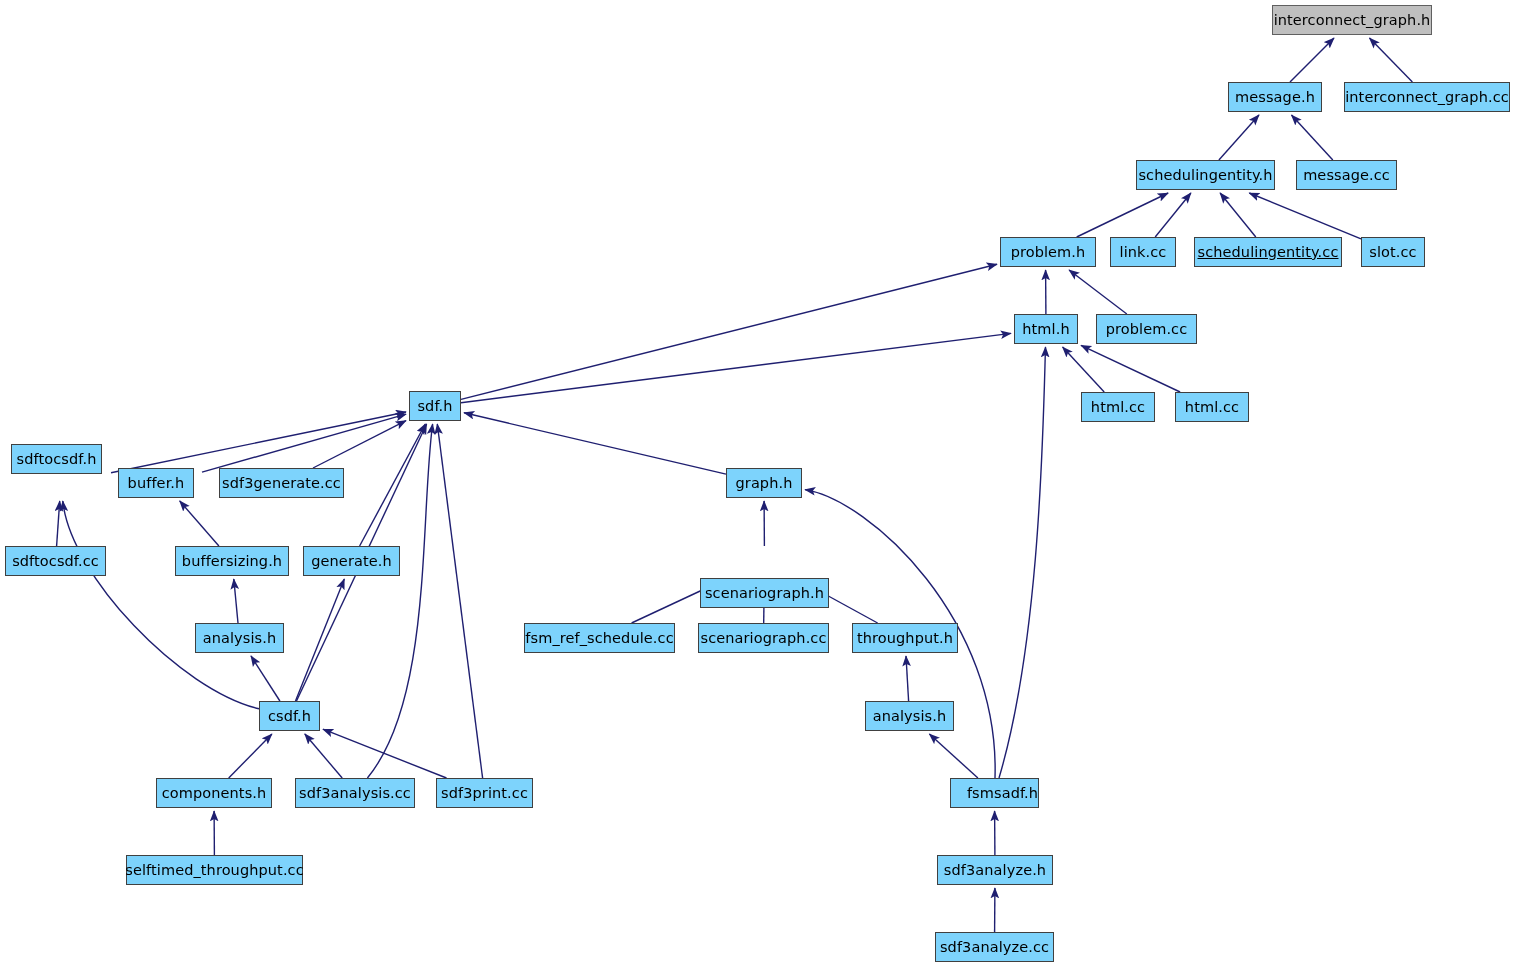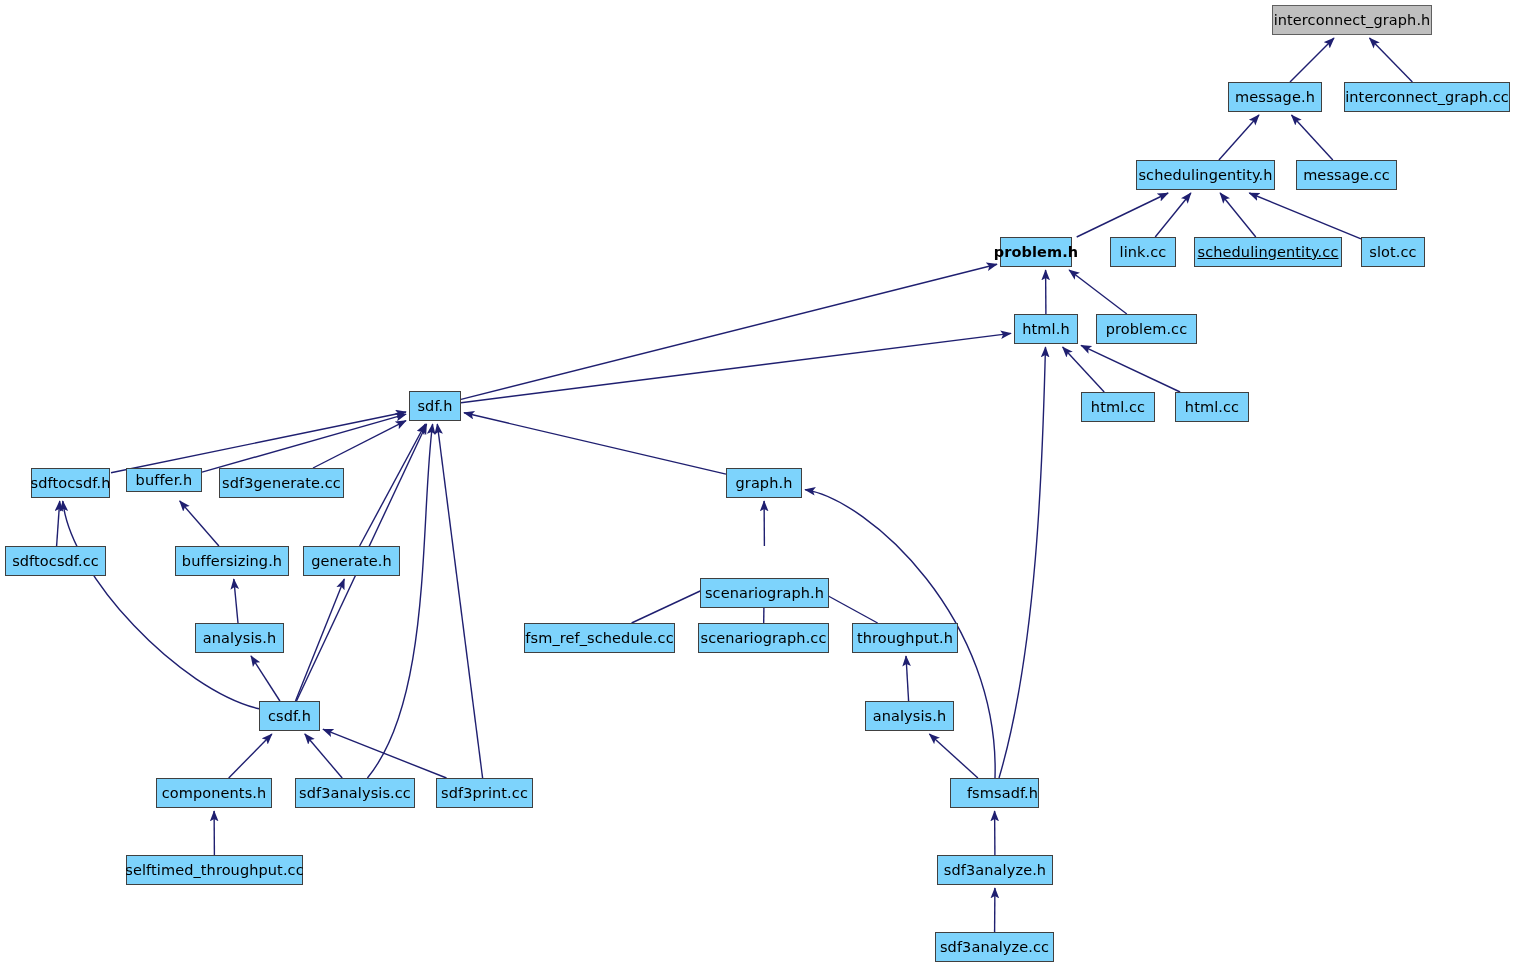"problem.h" div.node { font-weight: bold -> none; width: 72px -> 96px }
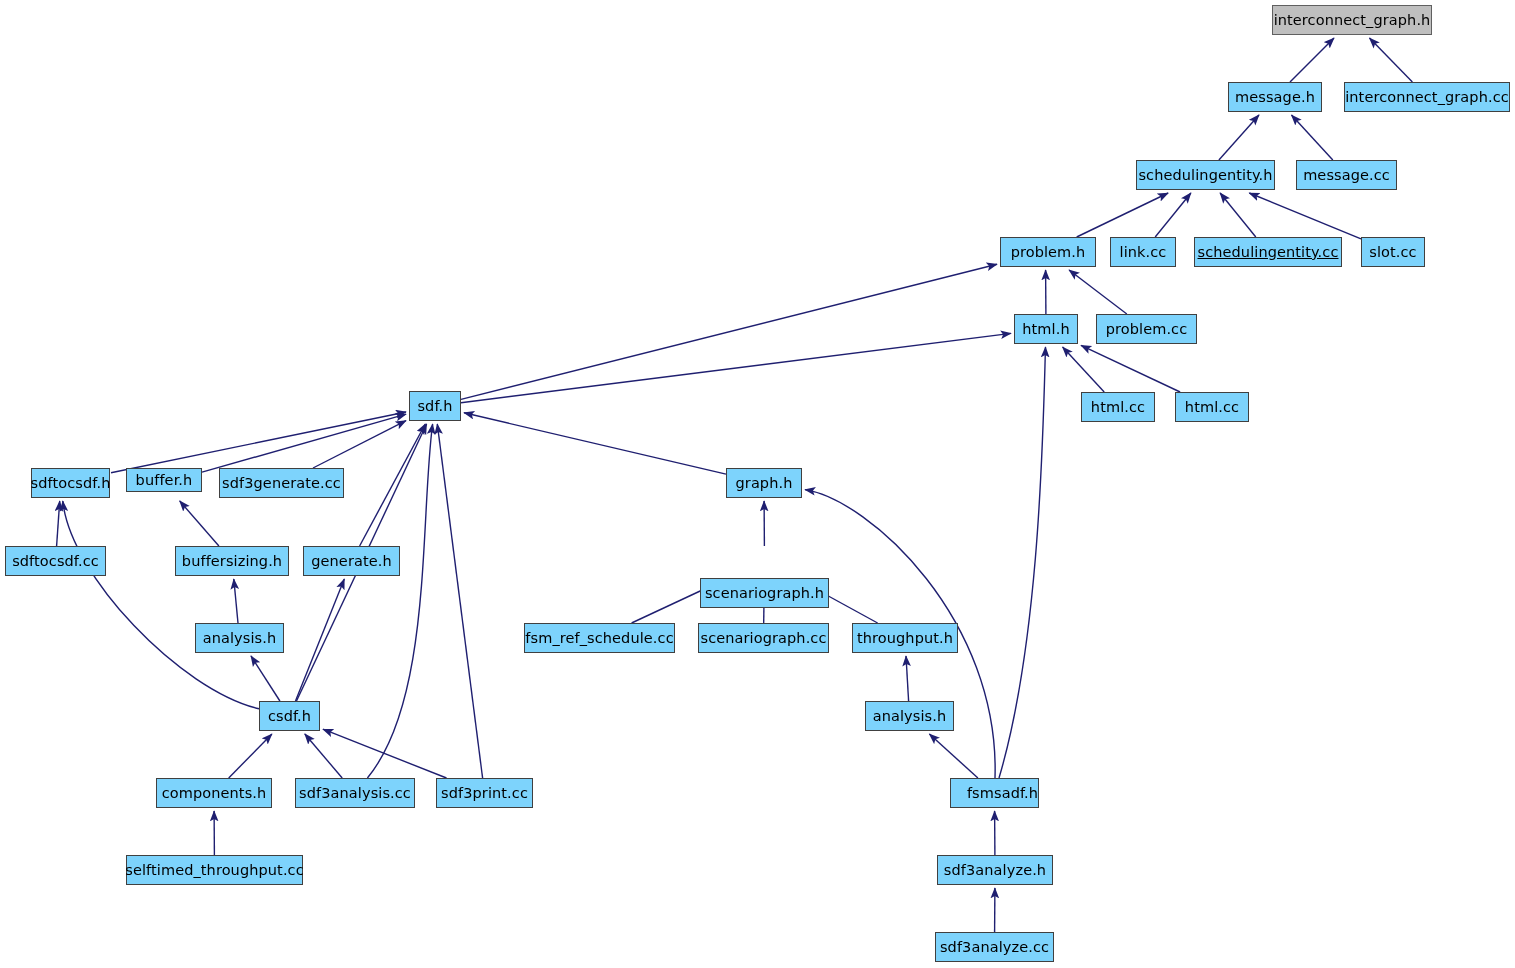"sdftocsdf.h" div.node { margin-left: 20px -> none; top: 468px -> 444px; width: 79px -> 91px }
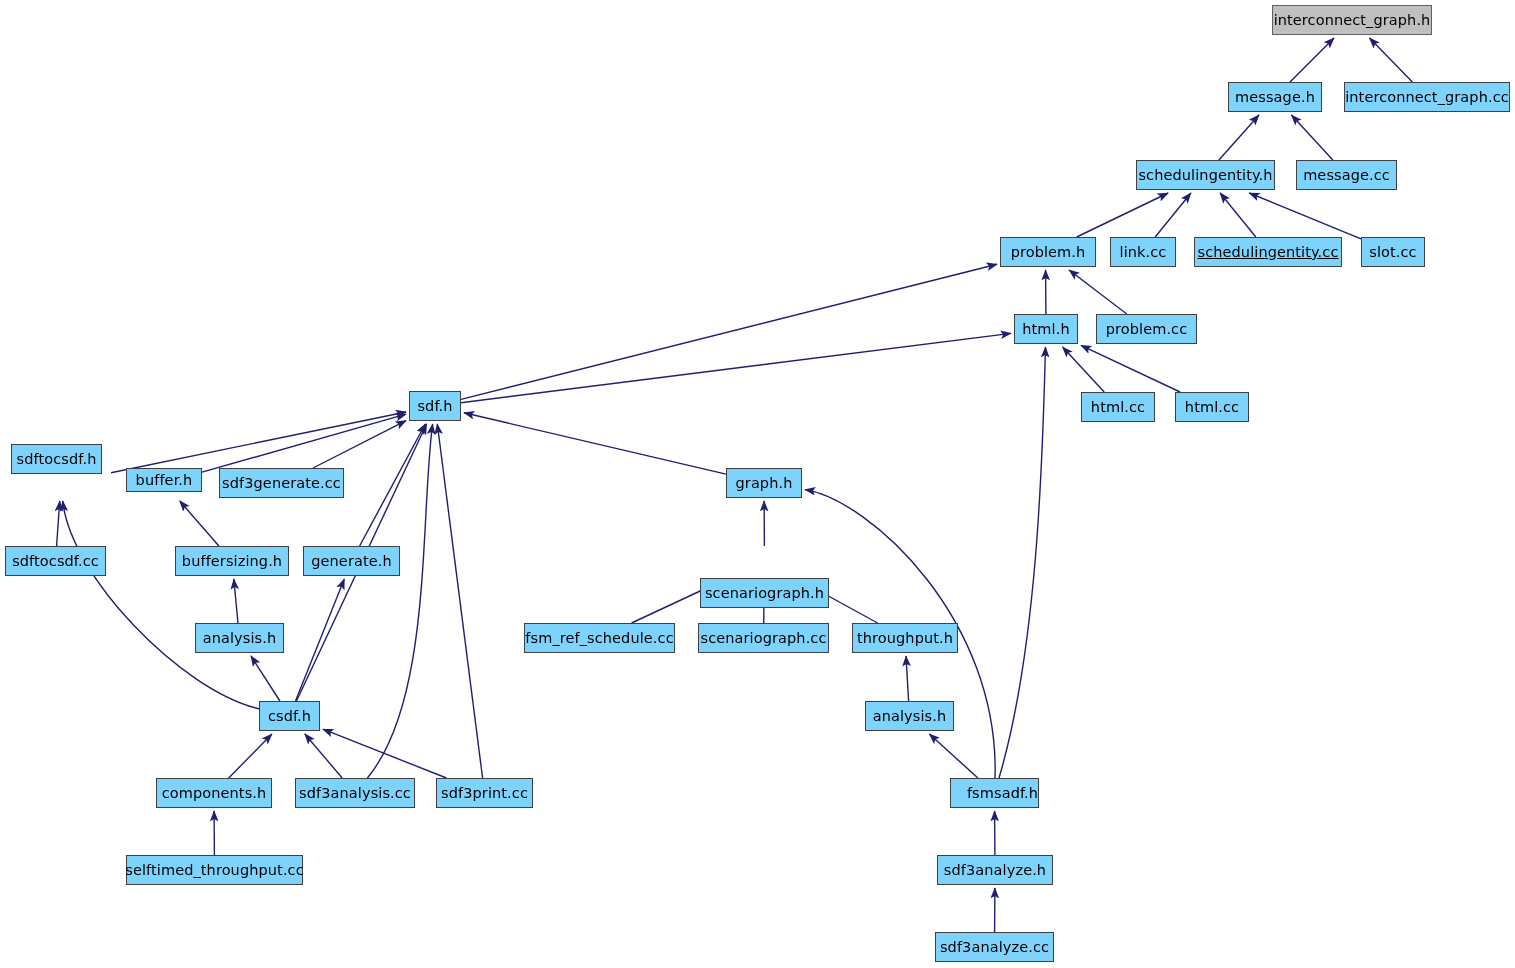"buffer.h" div.node { height: 24px -> 30px; left: 126px -> 118px }
